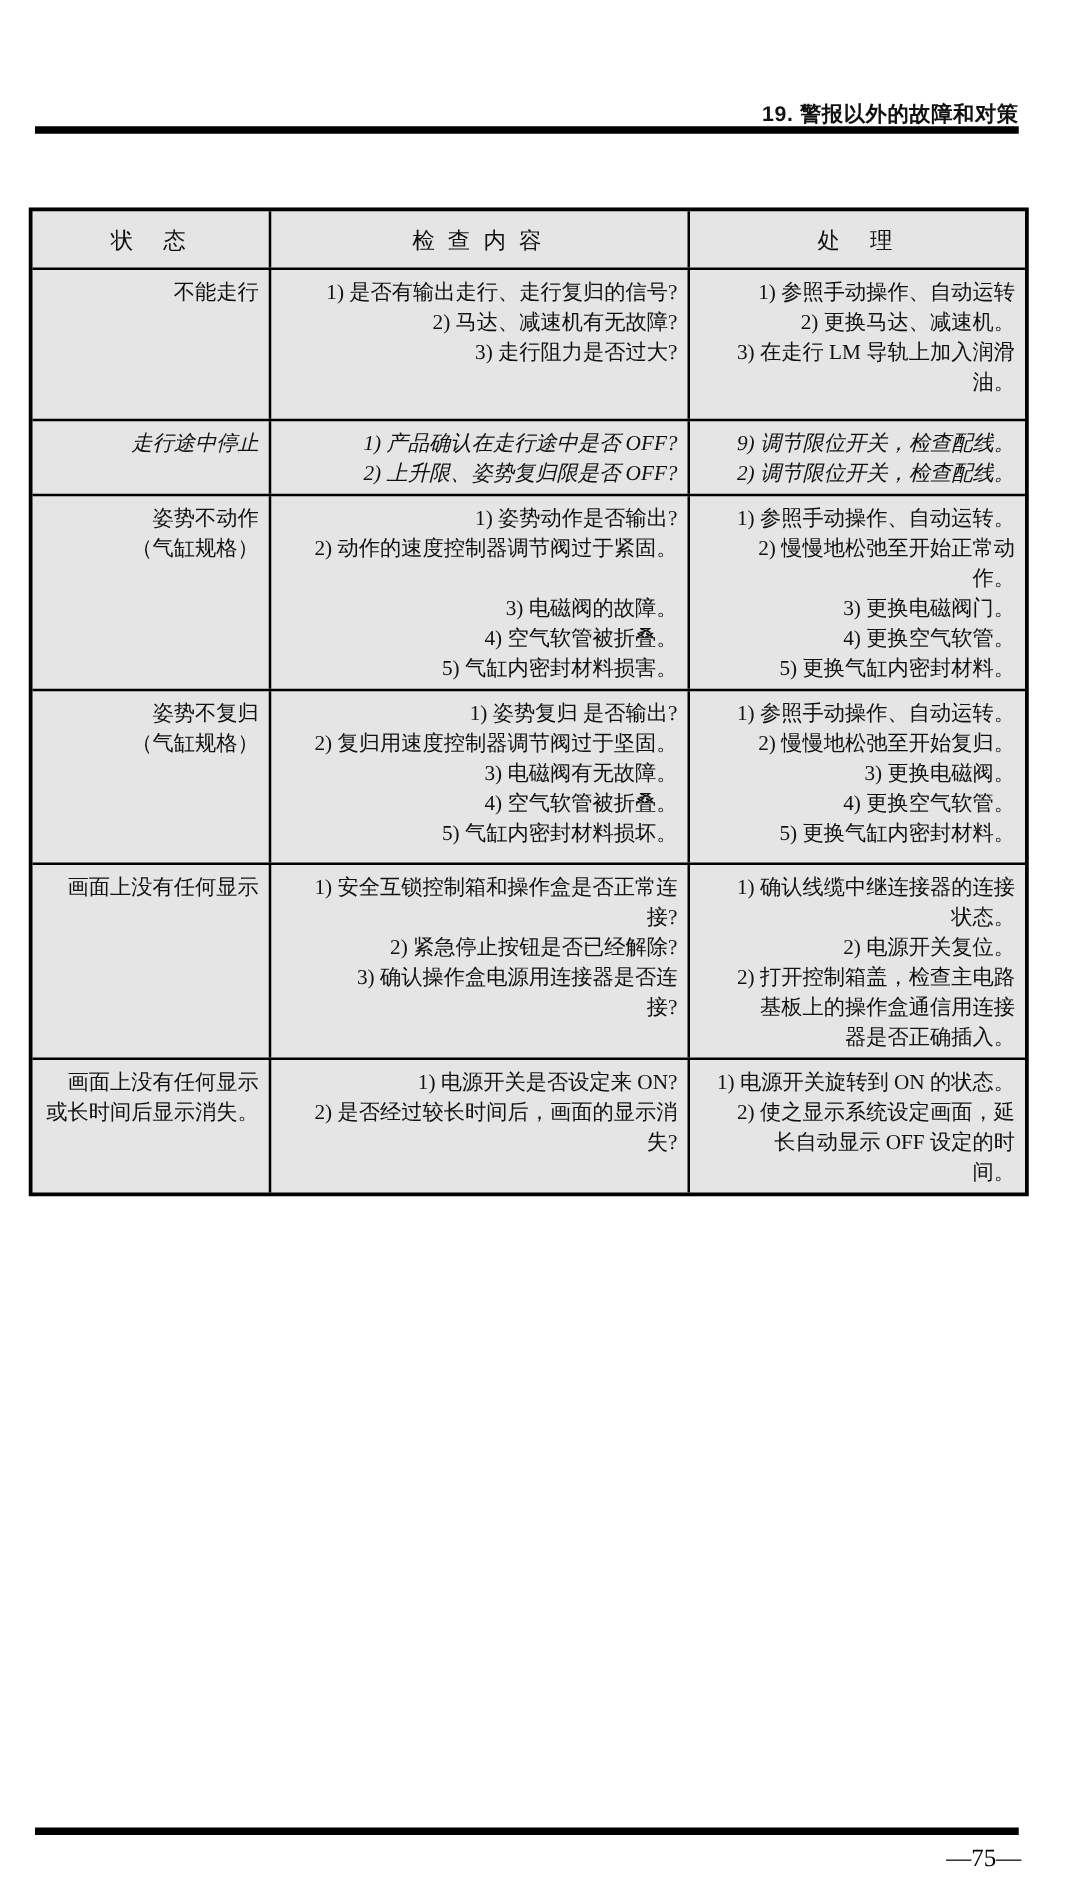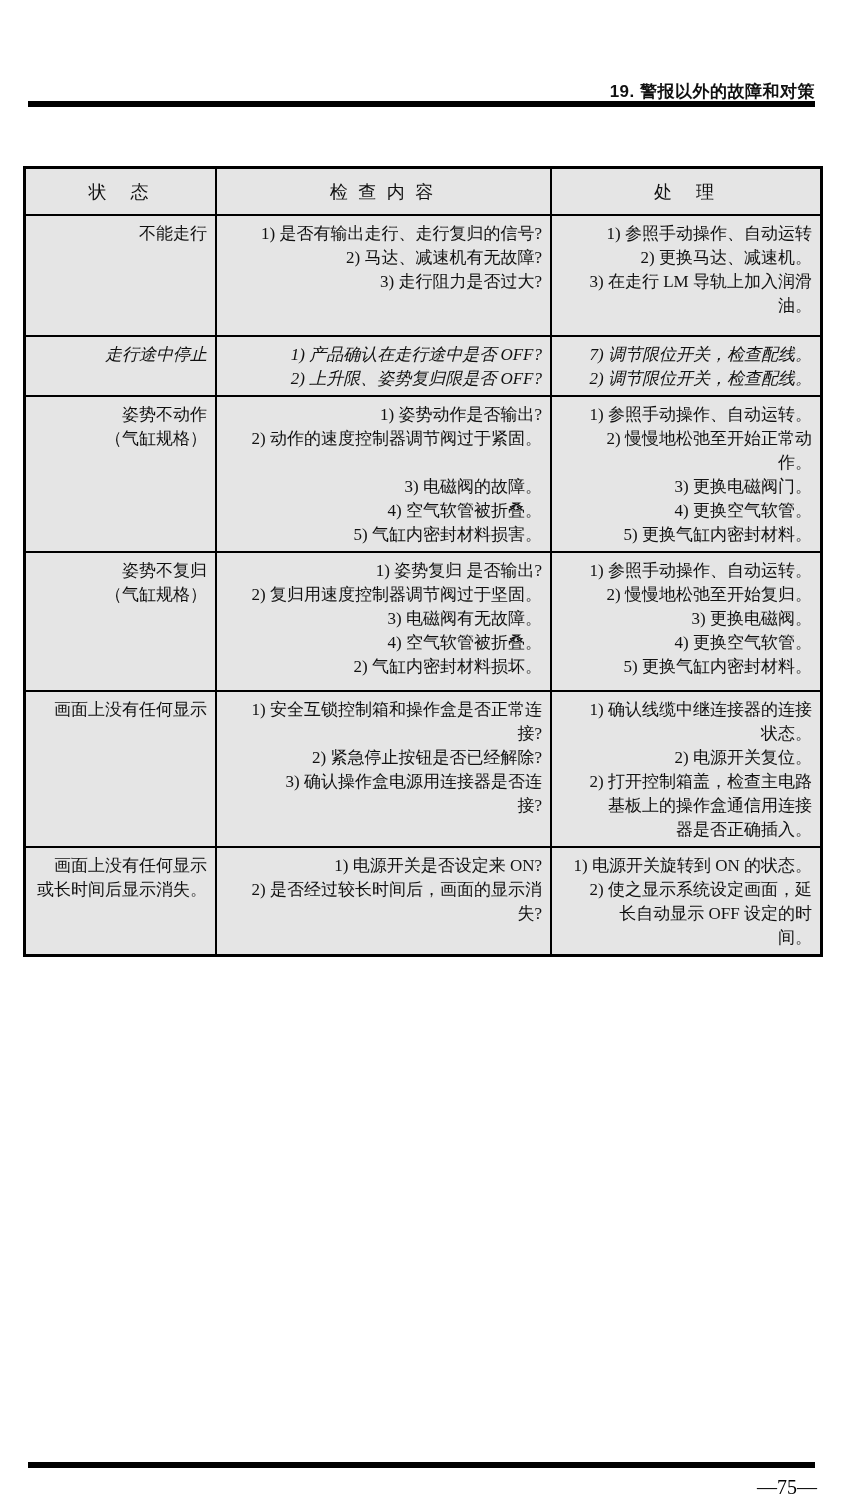"7) 调节限位开关，检查配线。" div.line { text: 7 -> 9 }
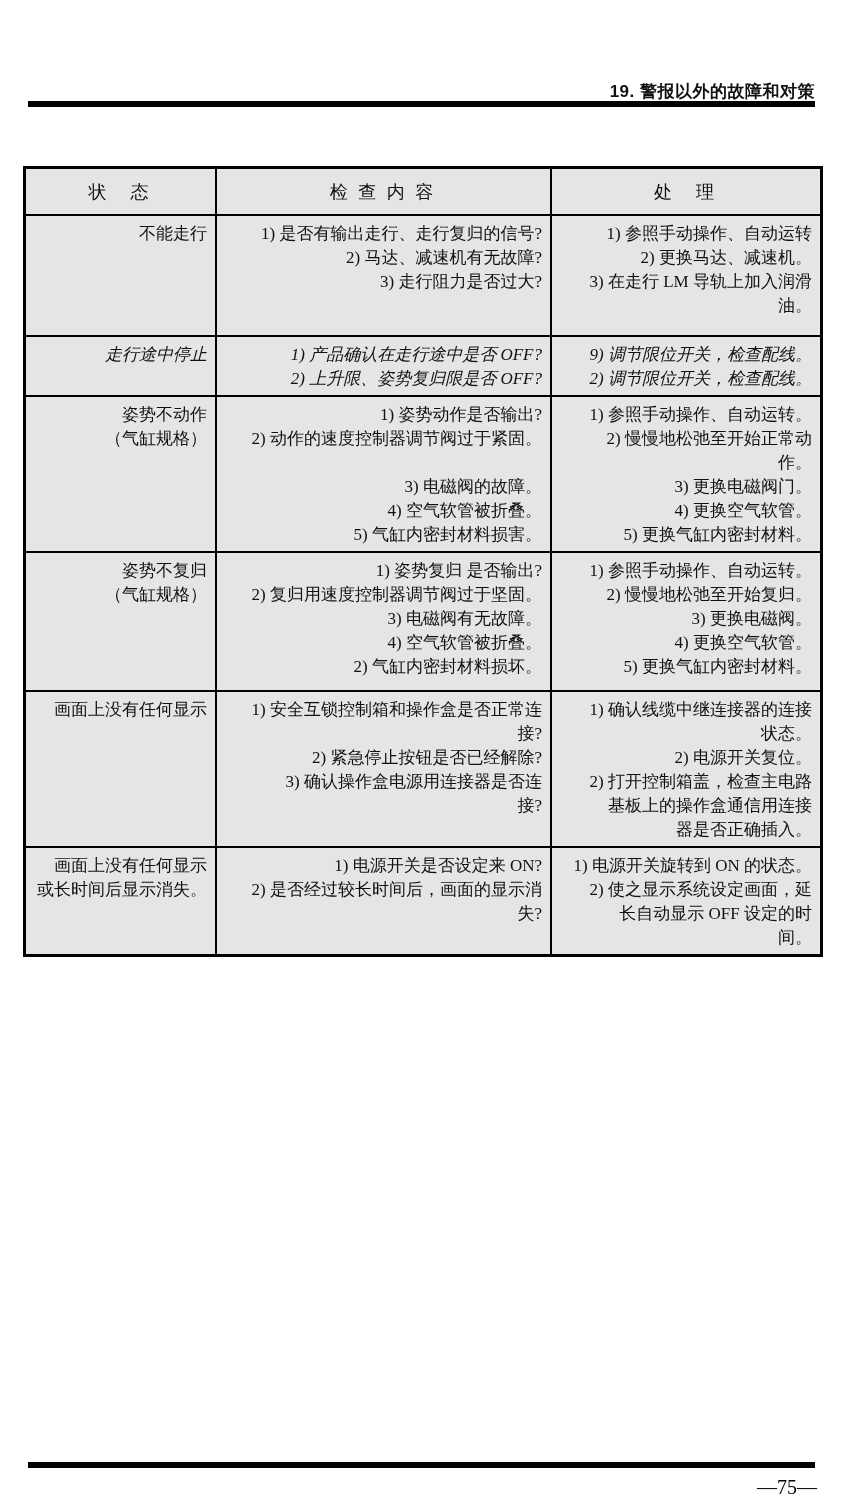"2) 气缸内密封材料损坏。" div.line { text: 2 -> 5 }
